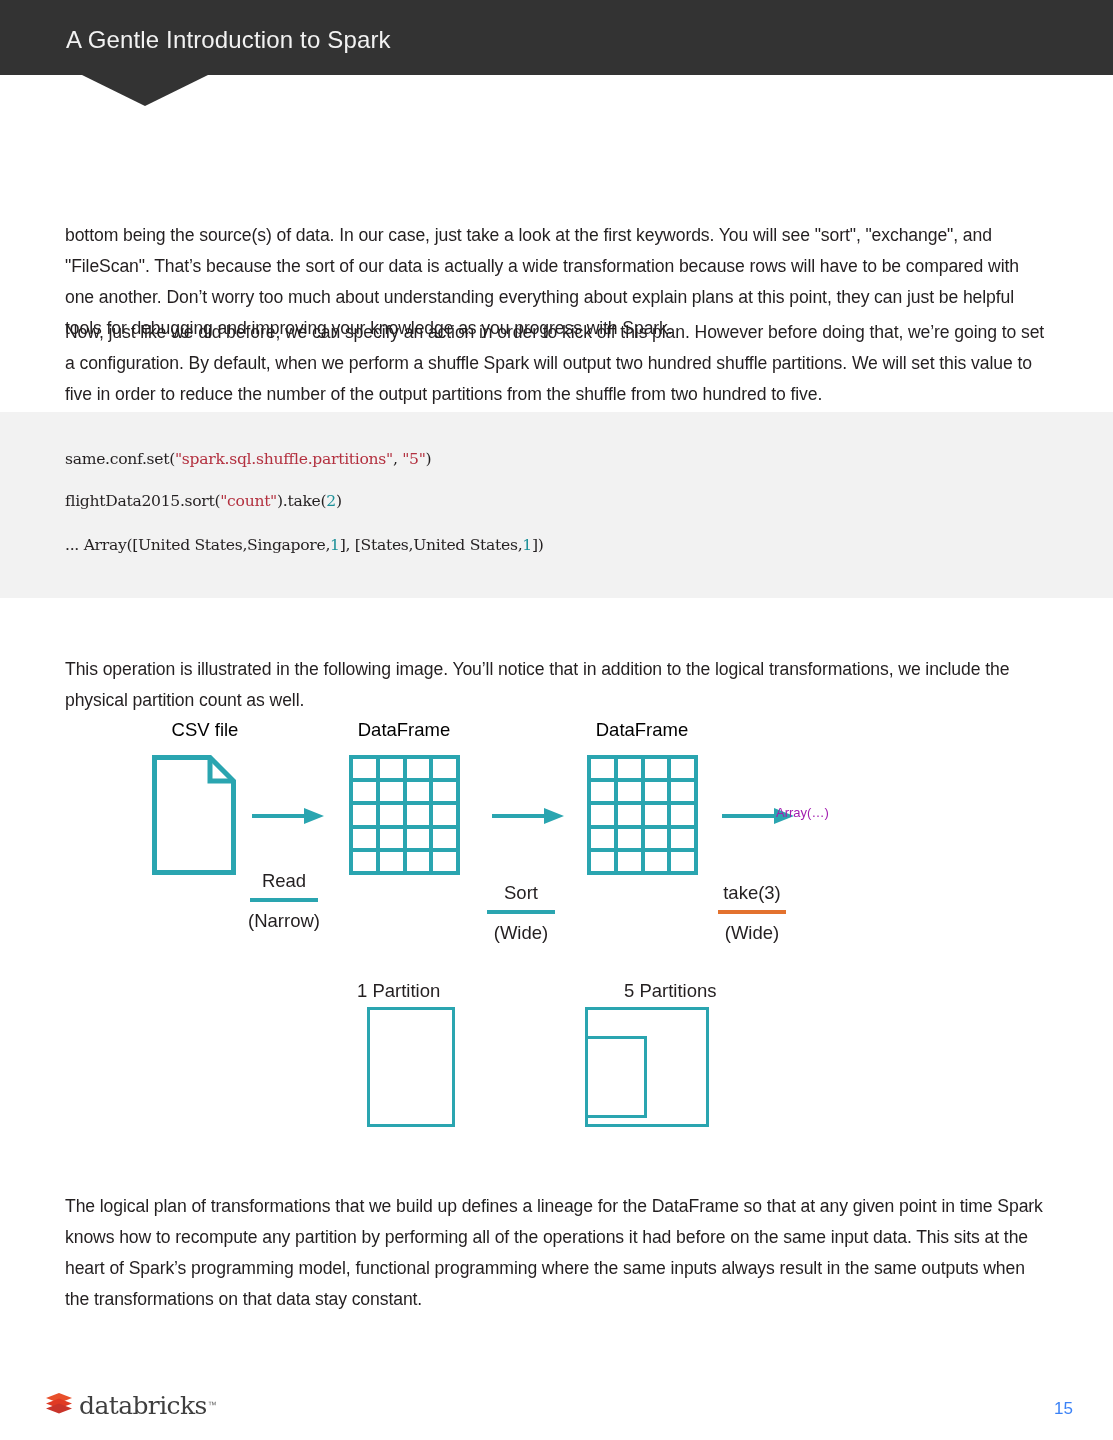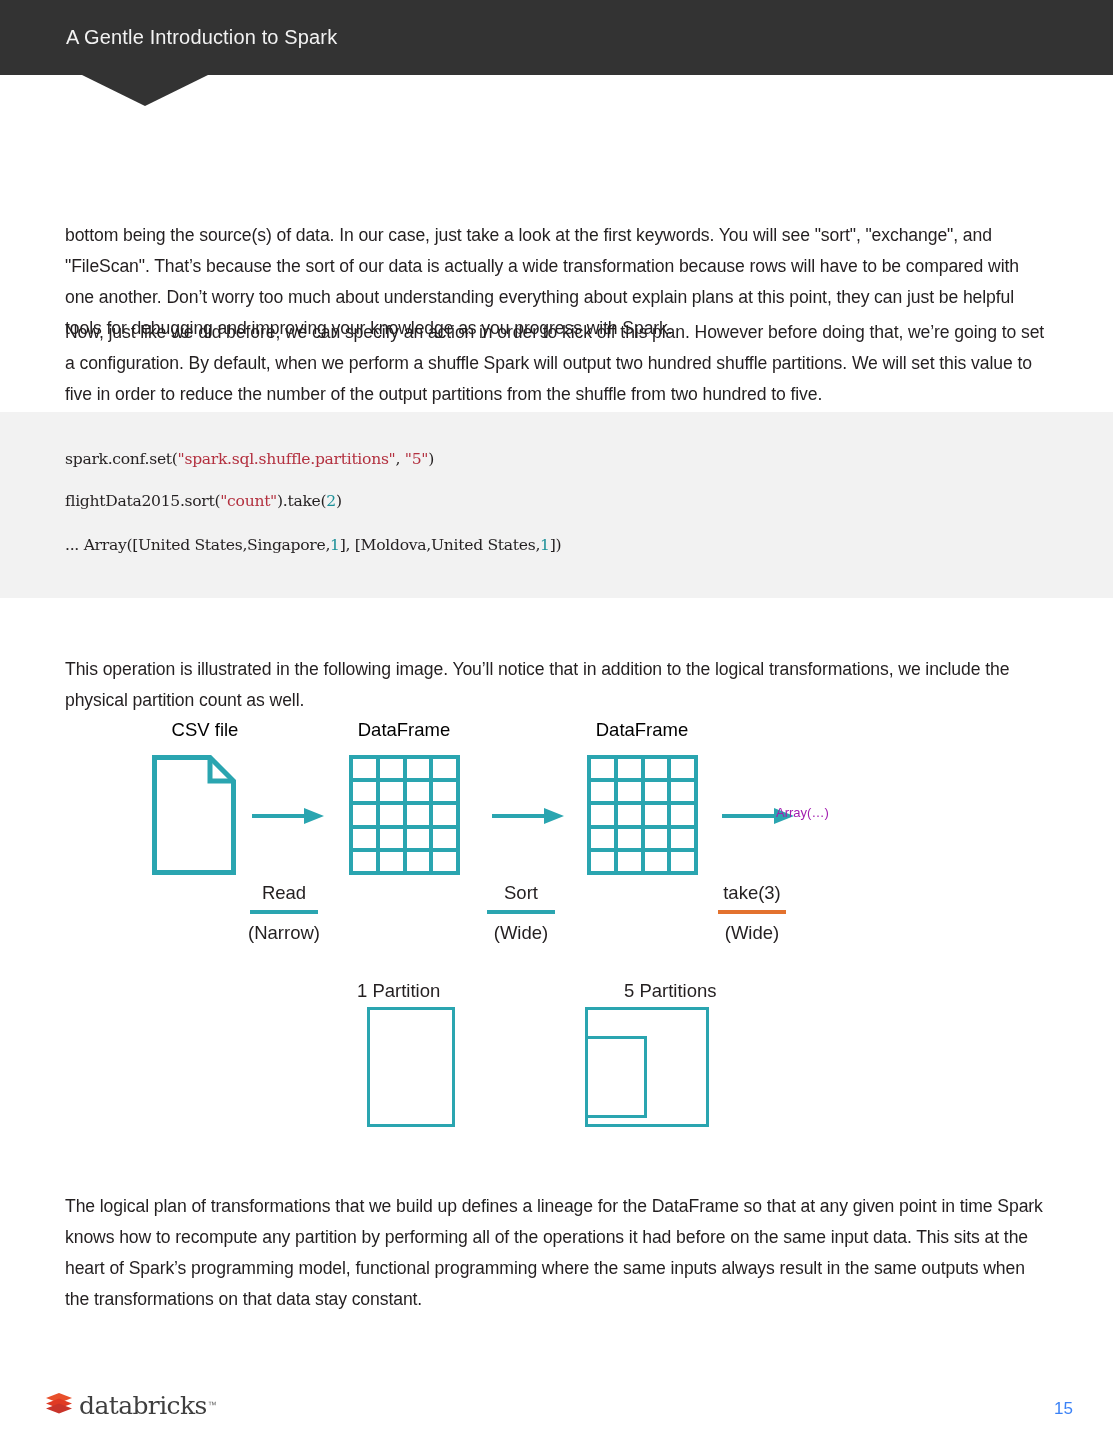"A Gentle Introduction to Spark" .page-header-title { font-size: 20px -> 24px }
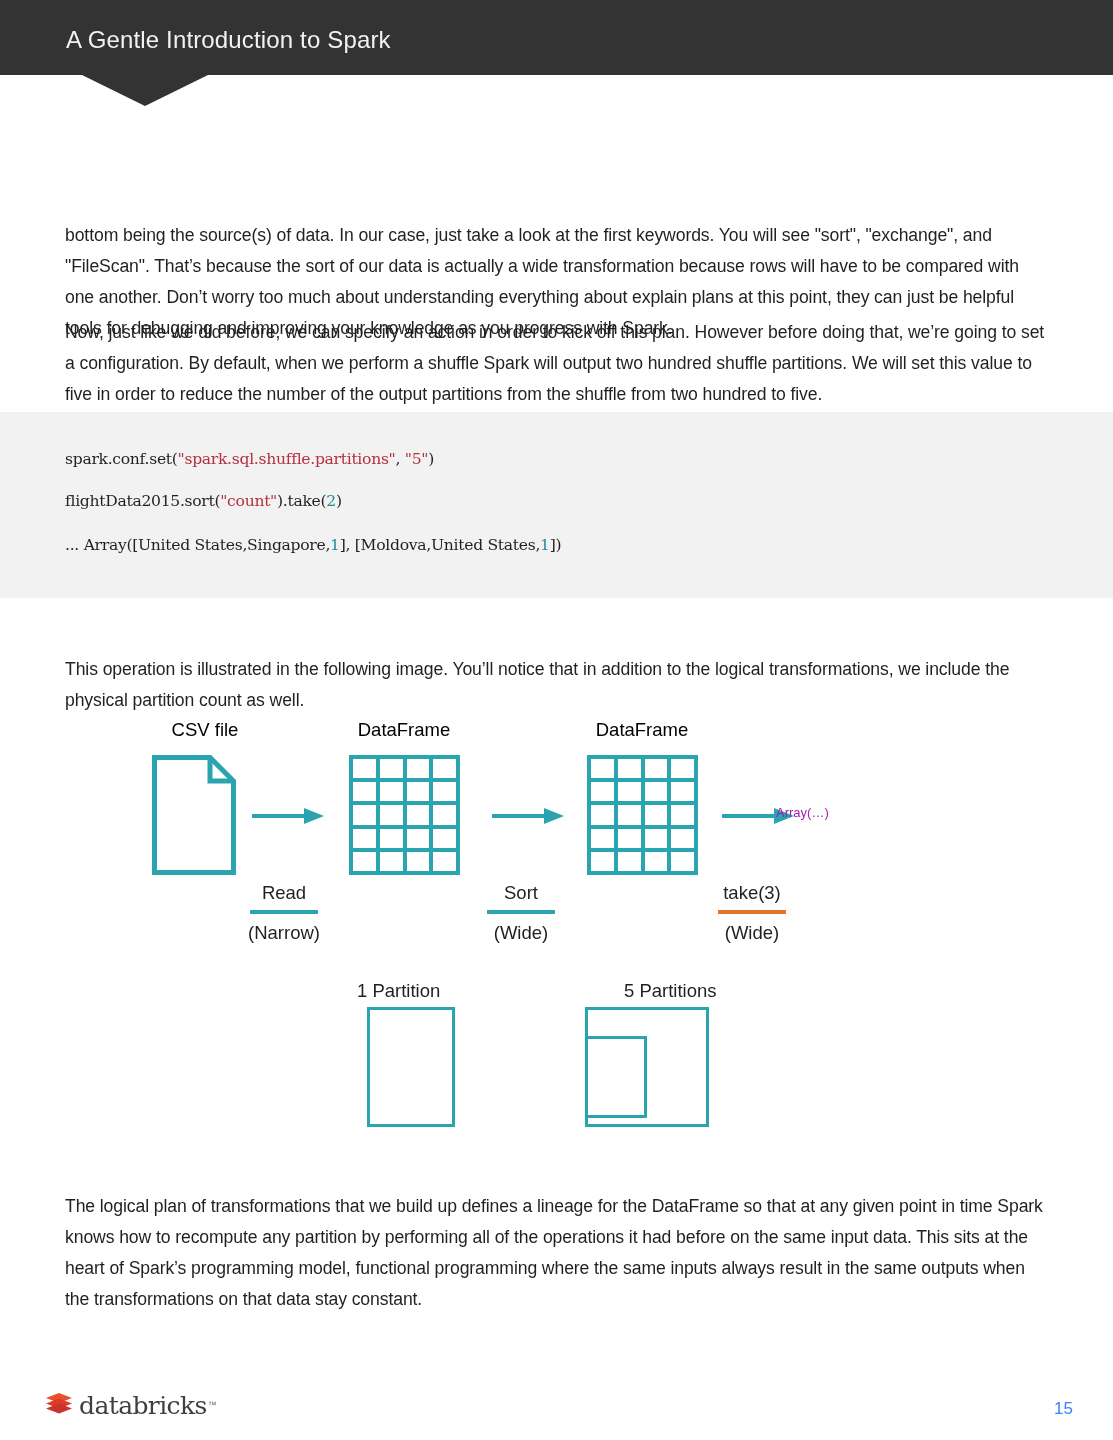"spark.conf.set(" span { text: spark.conf.set -> same.conf.set }
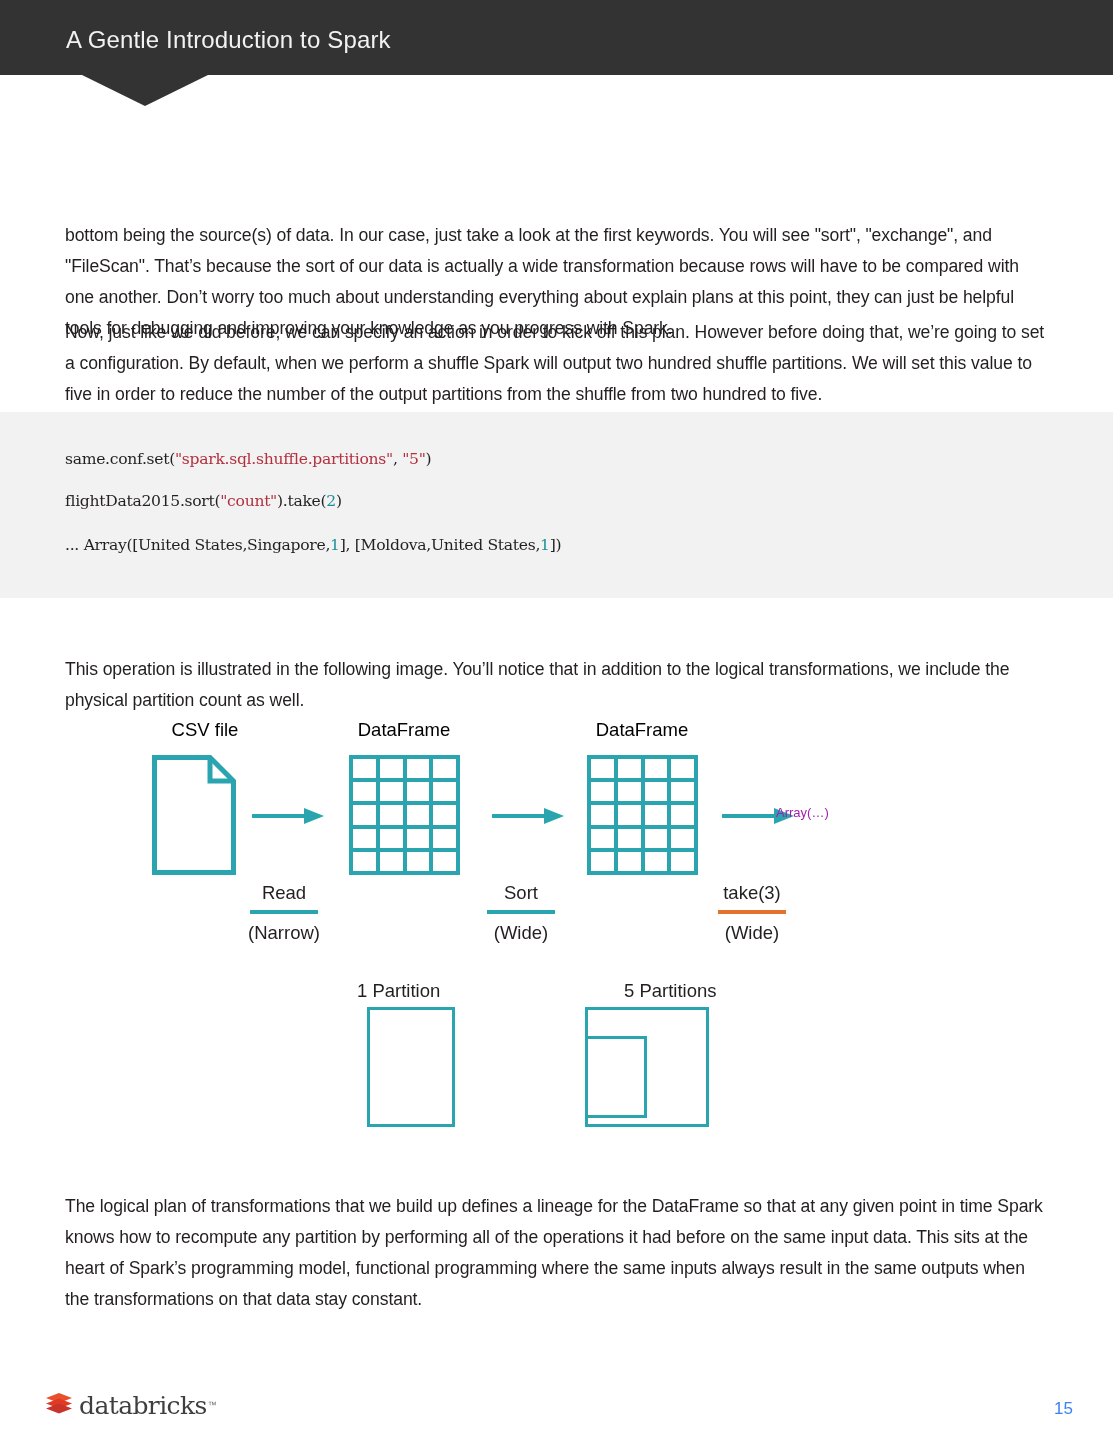"], [Moldova,United States," span { text: Moldova,United -> States,United }
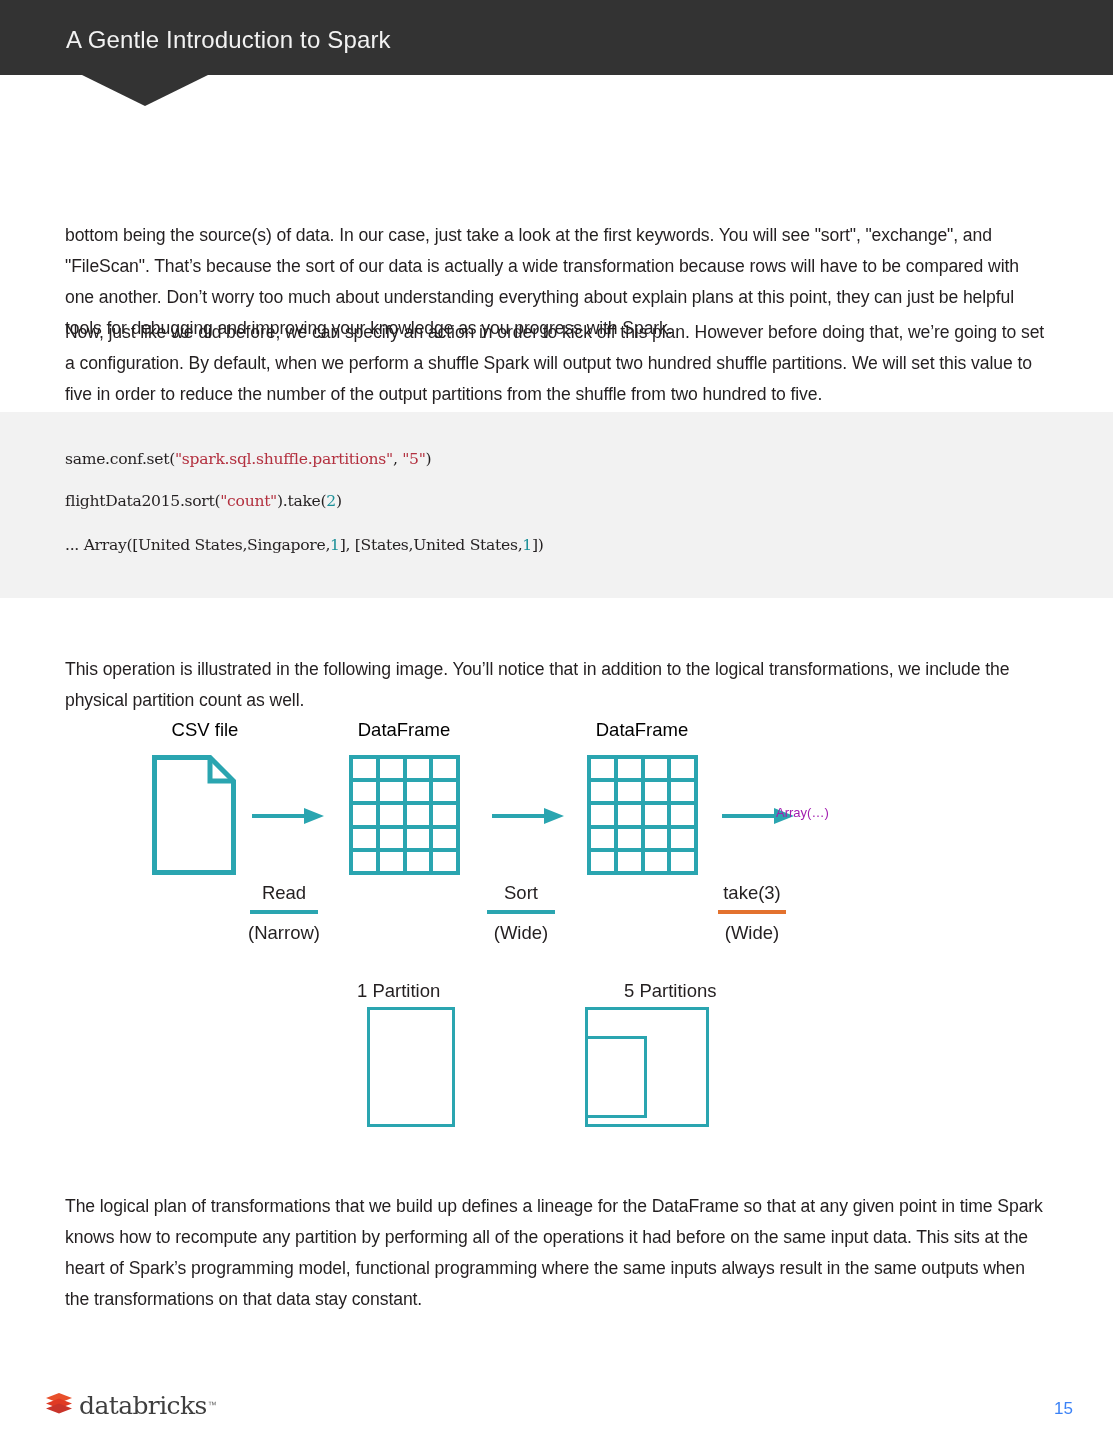"Read" .oplabel-read { top: 176px -> 164px }
